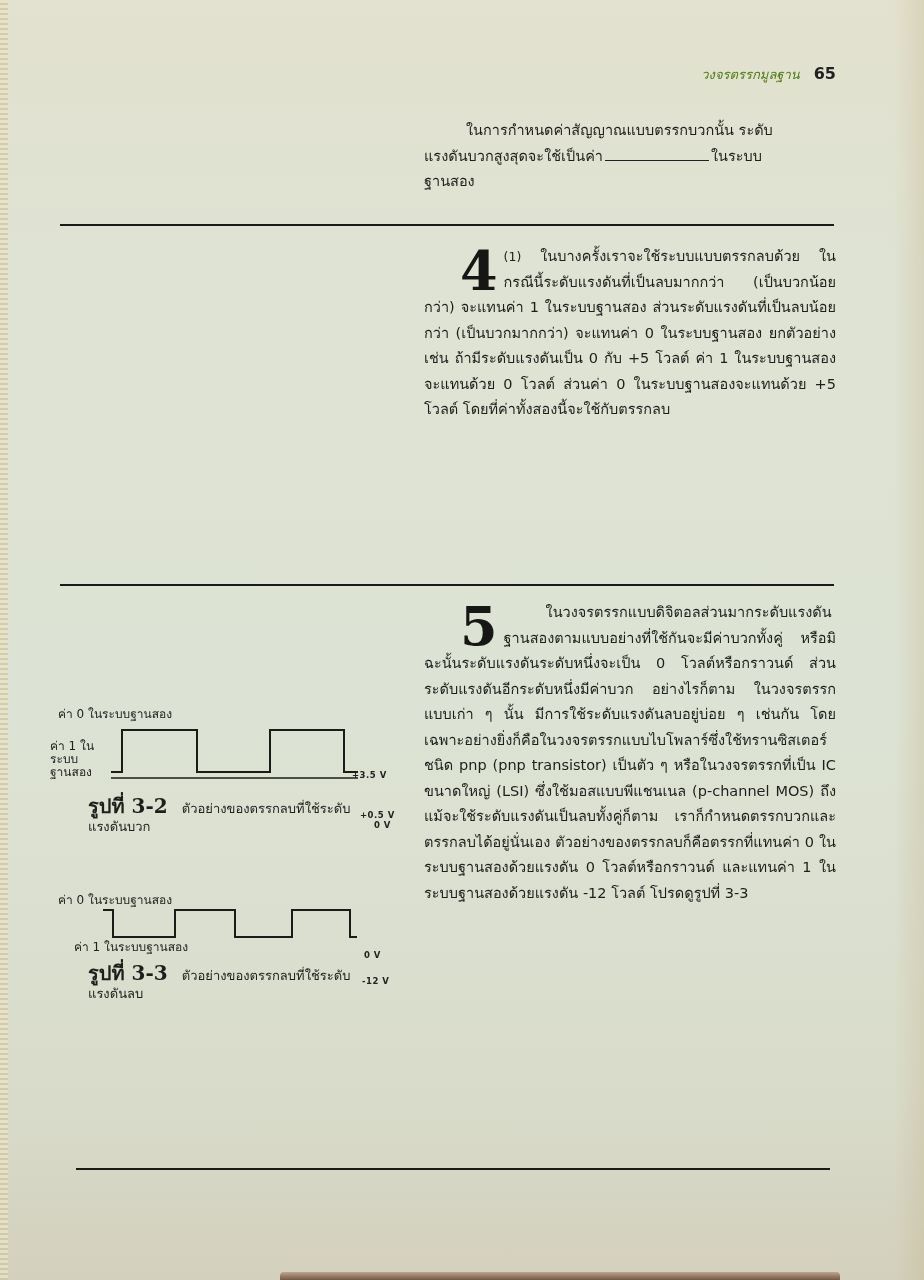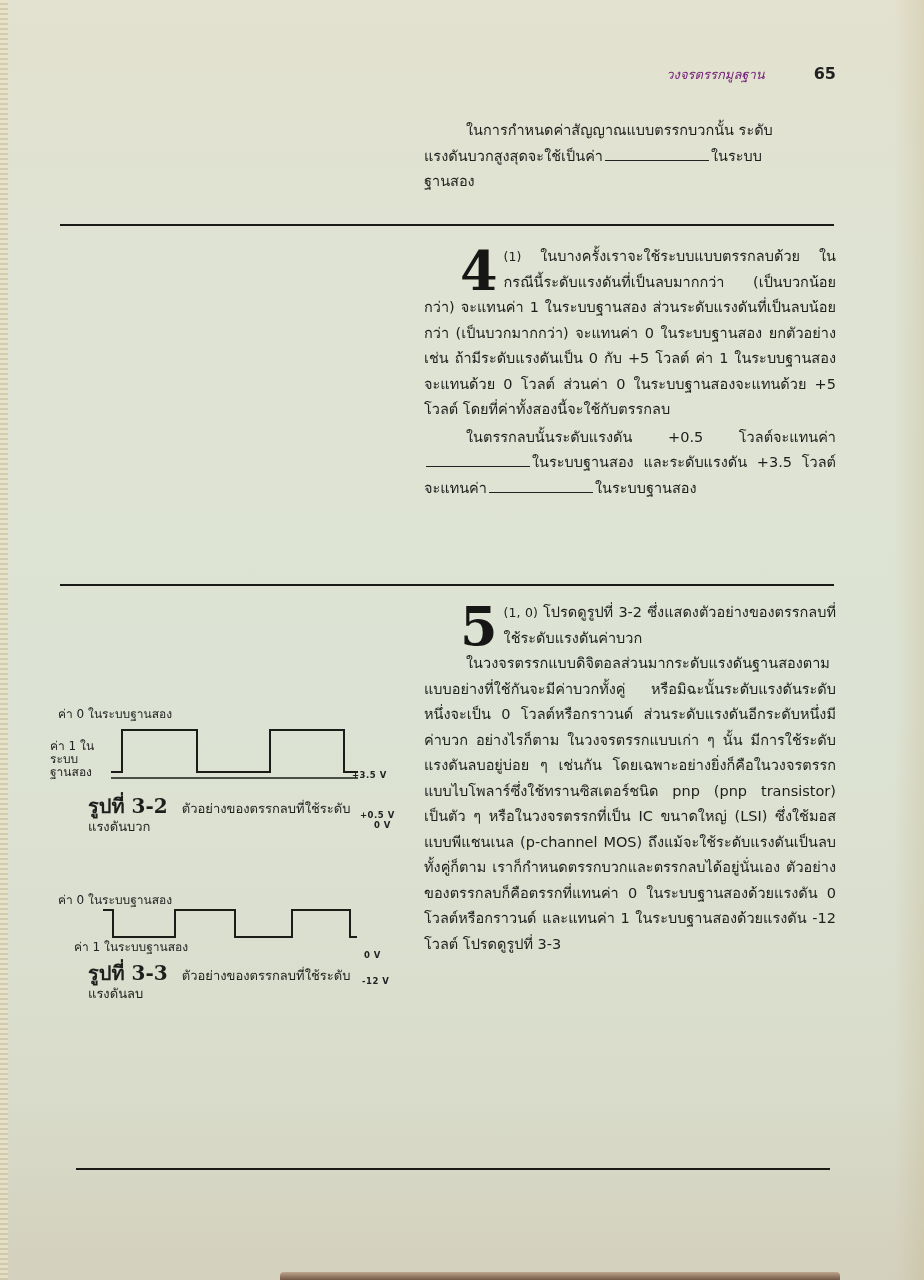"วงจรตรรกมูลฐาน" .header .running-title { color: #701a75 -> #4d7c0f }
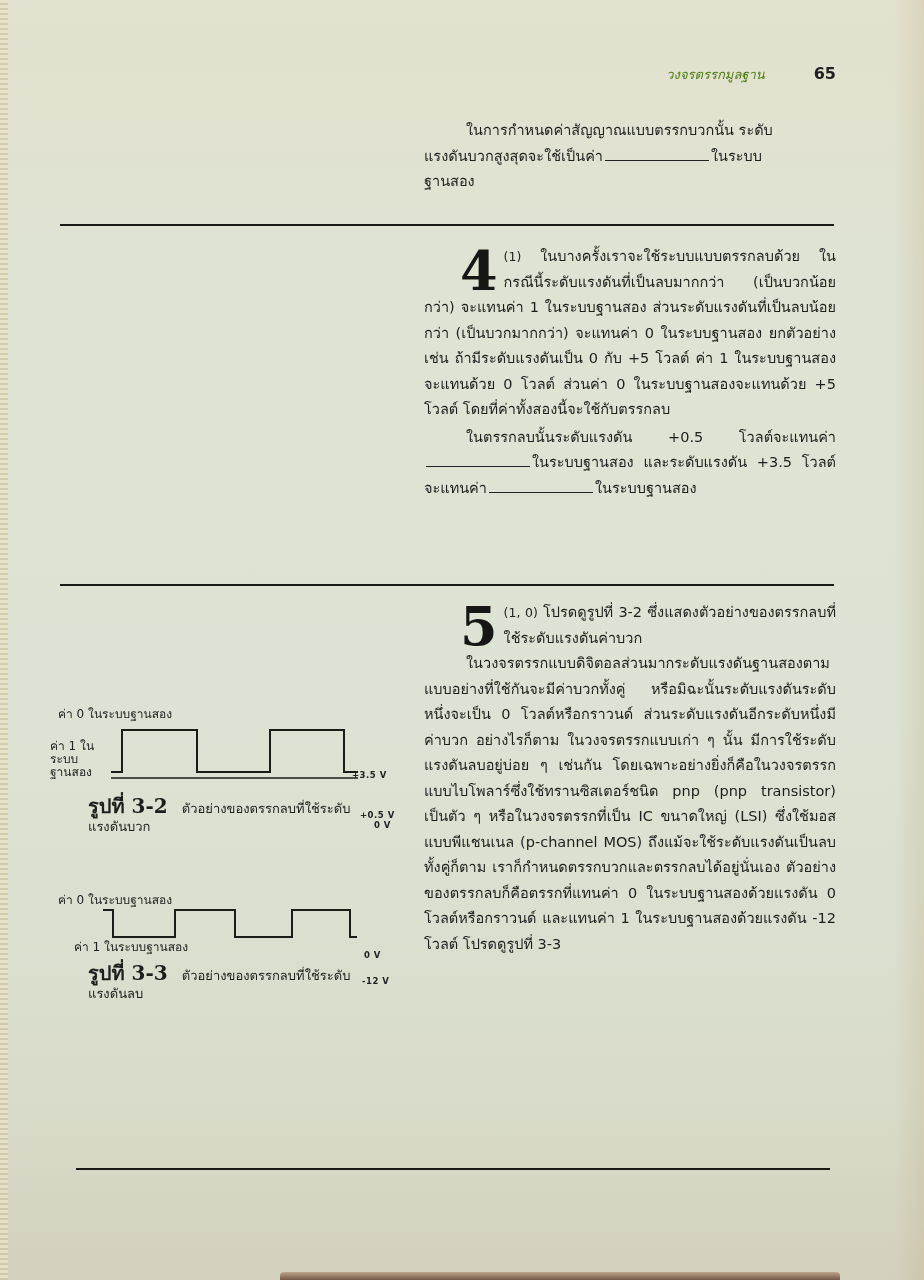"65" .header .page-number { margin-left: 35px -> none }
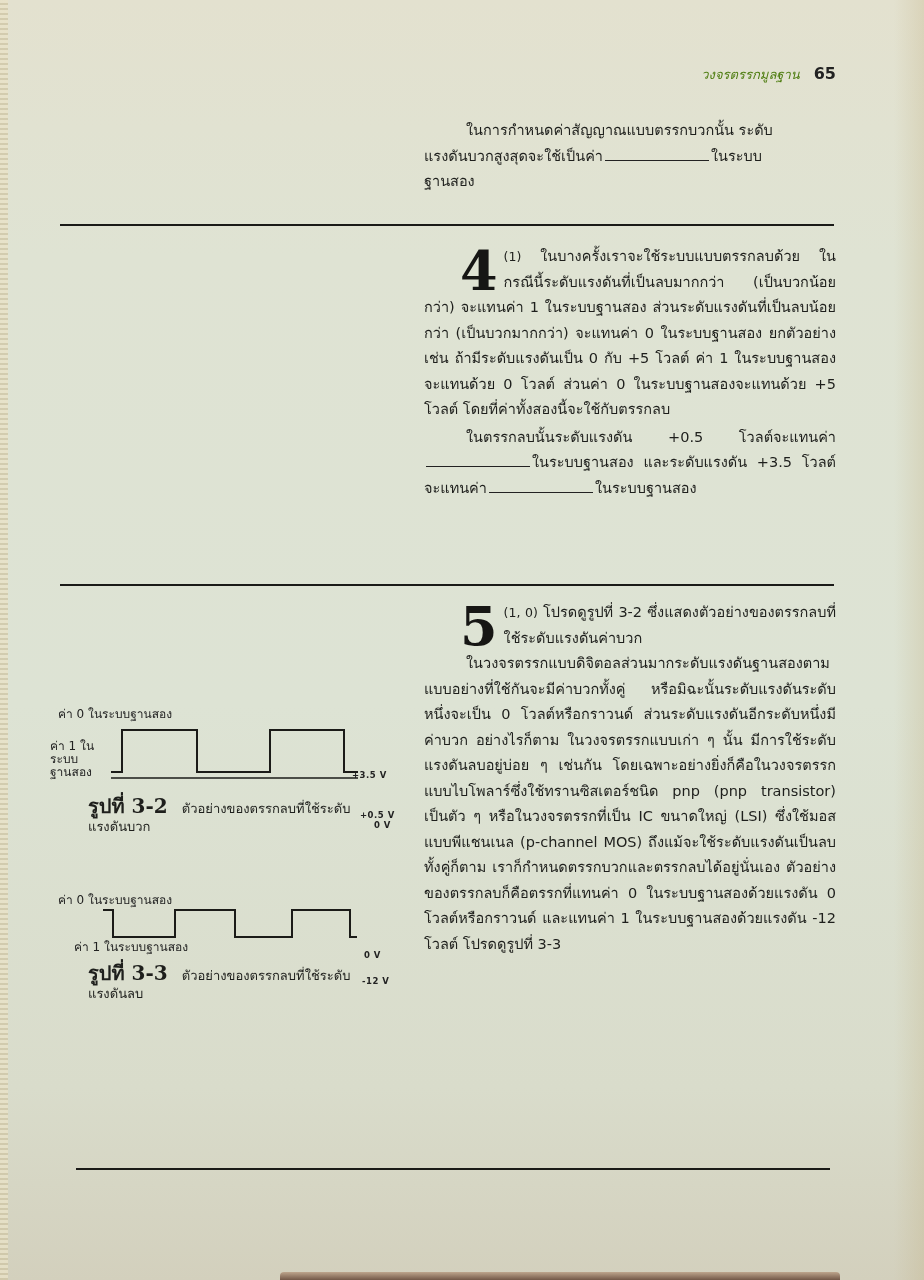"ในตรรกลบนั้นระดับแรงดัน +0.5" p.indent { html: <p> <span>ในตรรกลบนั้นระดับแรงดัน +0.5 โวลต์จะแทนค่า</span> <span></span><span>ในระบบฐานสอง และระดับแรงดัน +3.5 โวลต์จะแทนค่า</span><span></span><span>ในระบบฐานสอง</span> </p> -> none }
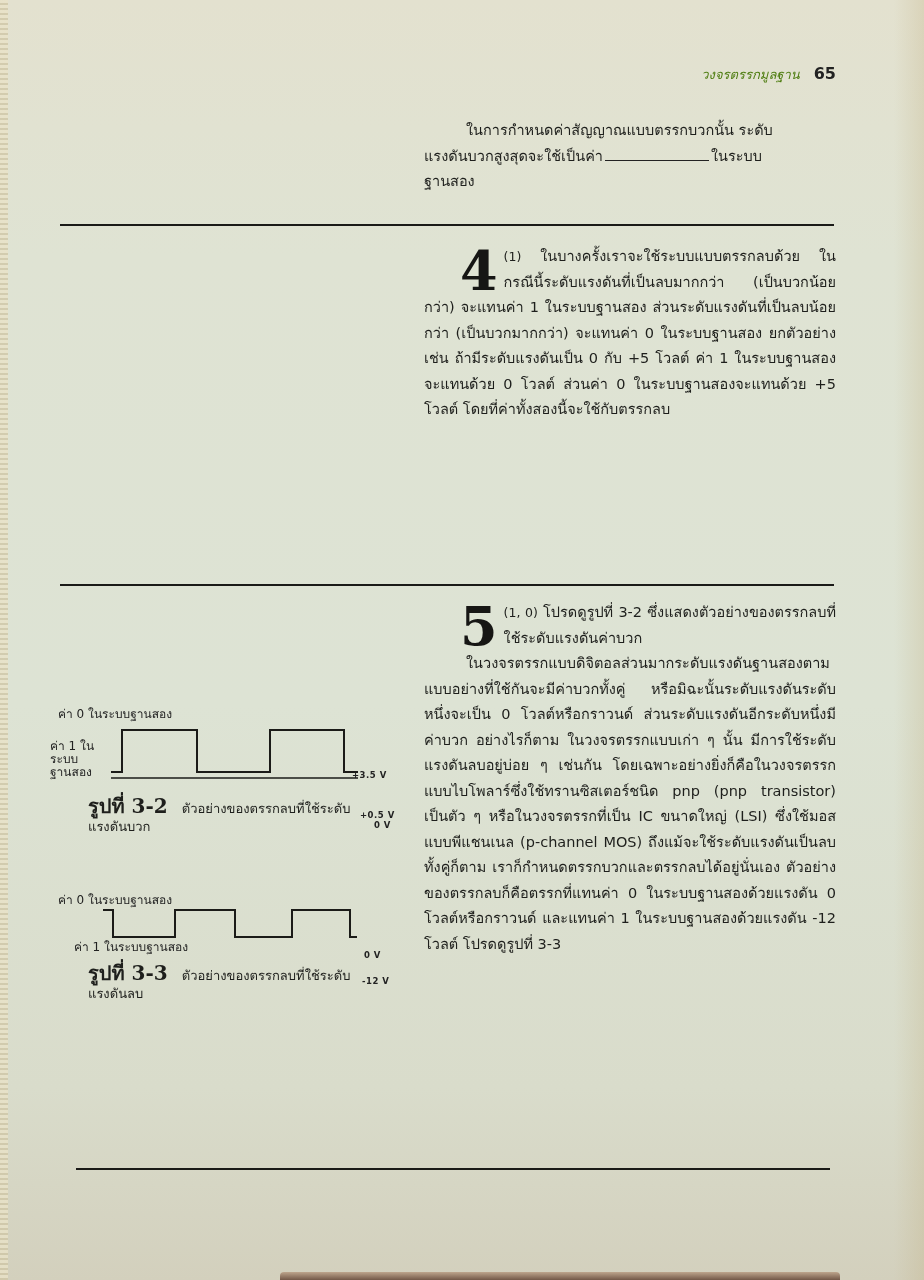"(1, 0) โปรดดูรูปที่ 3-2" p { html: <p><span>(1, 0)</span> <span>โปรดดูรูปที่ 3-2 ซึ่งแสดงตัวอย่างของตรรกลบที่ใช้ระดับแรงดันค่าบวก</span></p> -> none }
